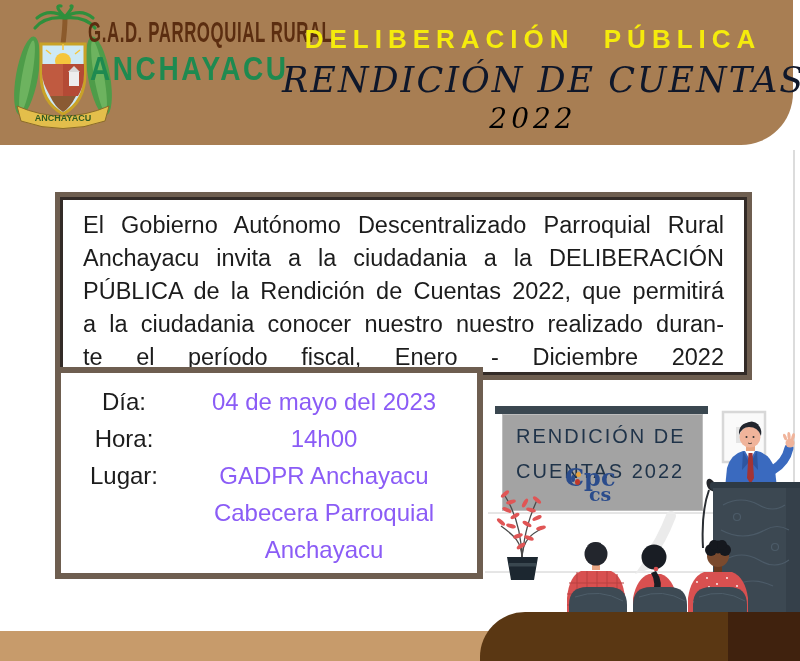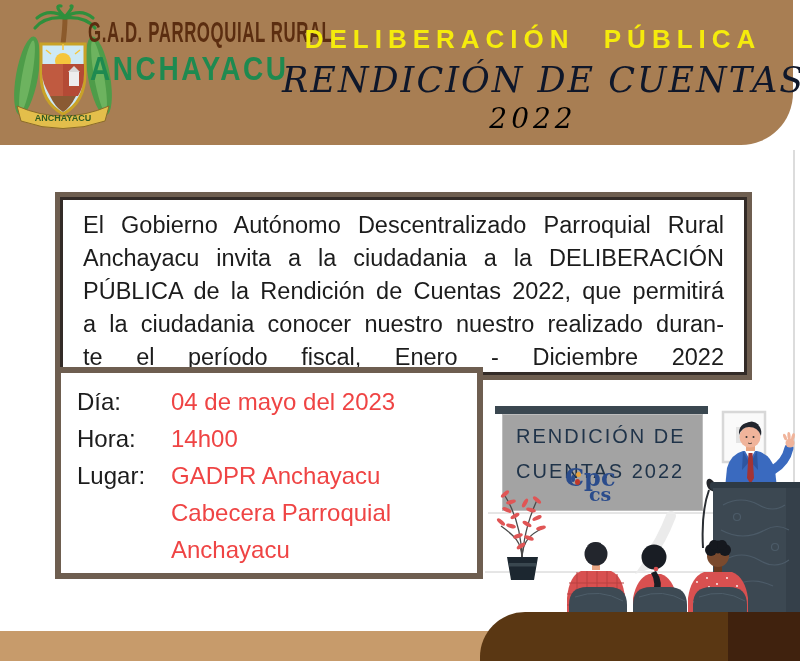"Día:" .details-box { text-align: none -> center }
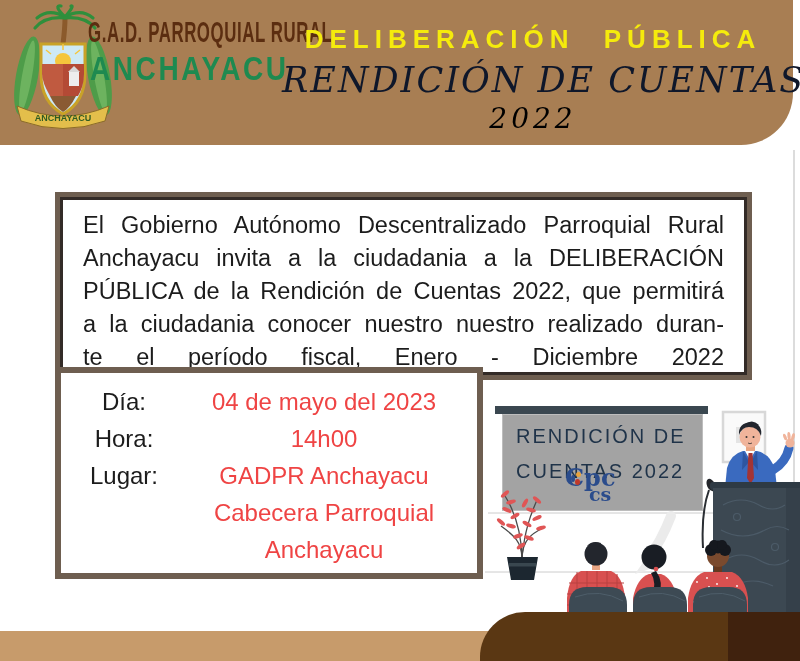"04 de mayo del 2023" .detail-value { color: #ef4444 -> #8b5cf6 }
